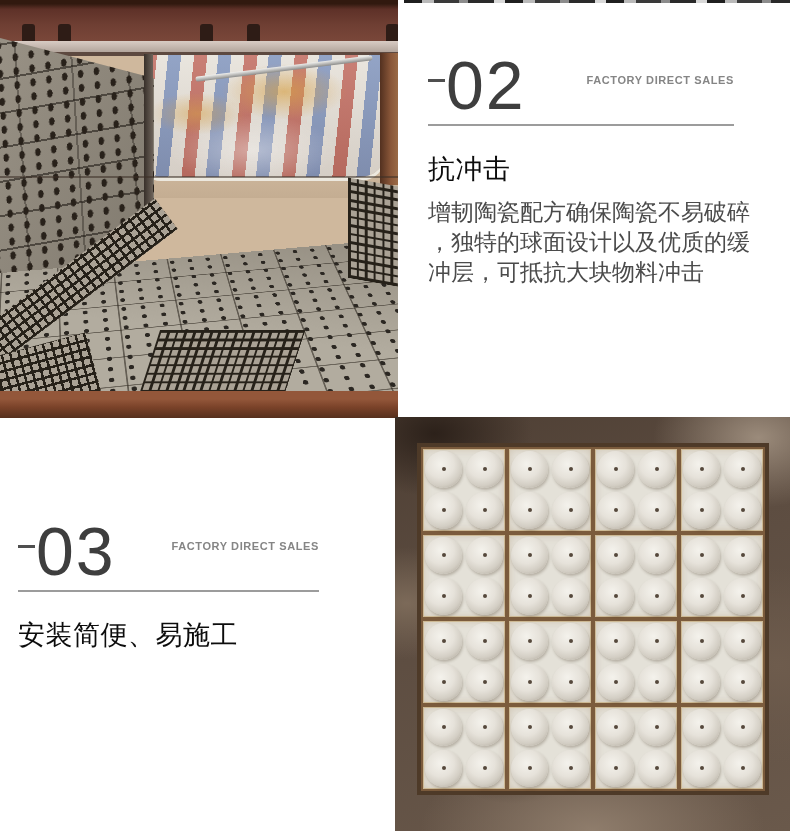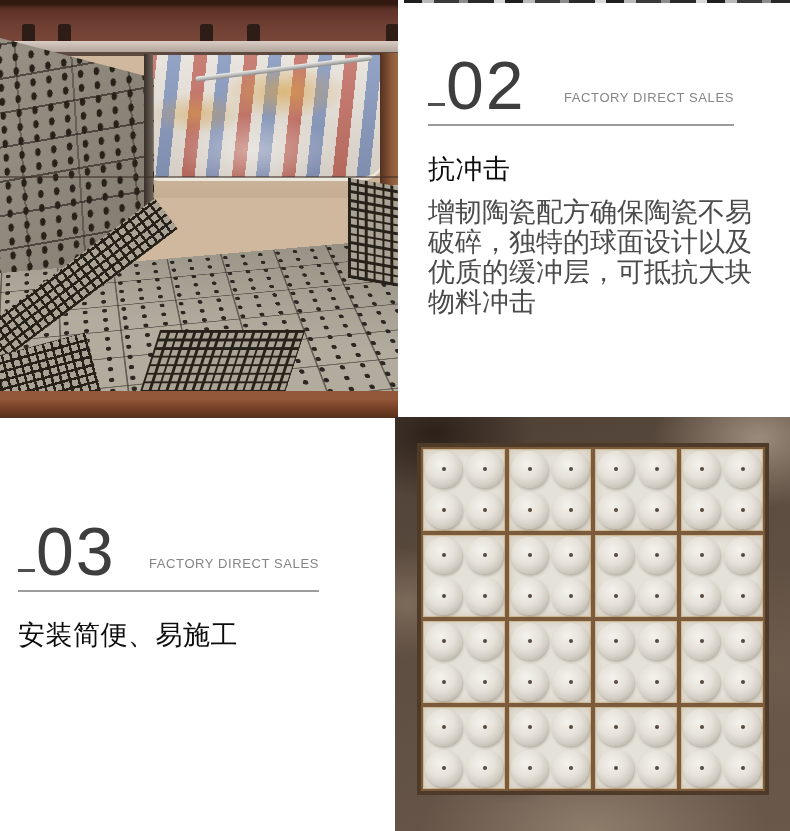"02" .num-row { align-items: flex-end -> center }
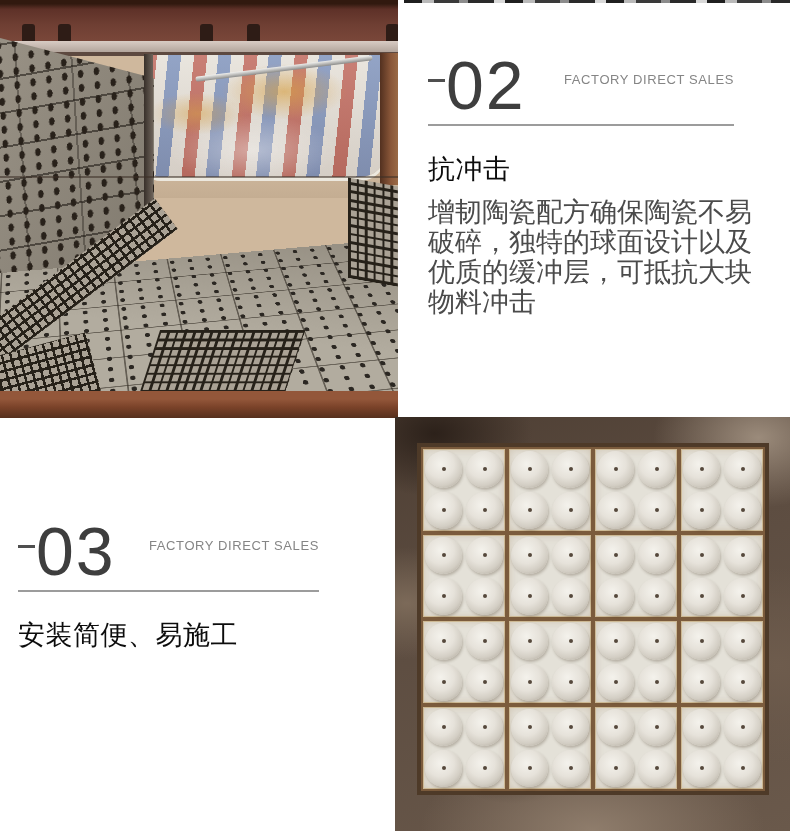"FACTORY DIRECT SALES" .tagline { font-size: 13px -> 11px; font-weight: none -> bold }
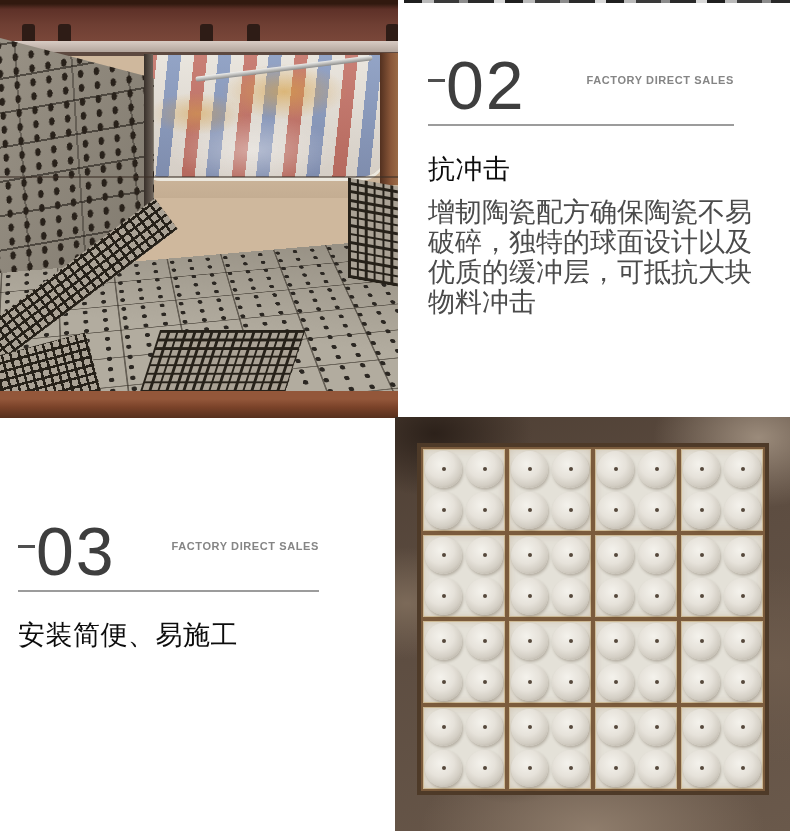"增韧陶瓷配方确保陶瓷不易破碎，独特的球面设计以及优质的缓冲层，可抵抗大块物料冲击" .feat-body { font-size: 27px -> 23px }
